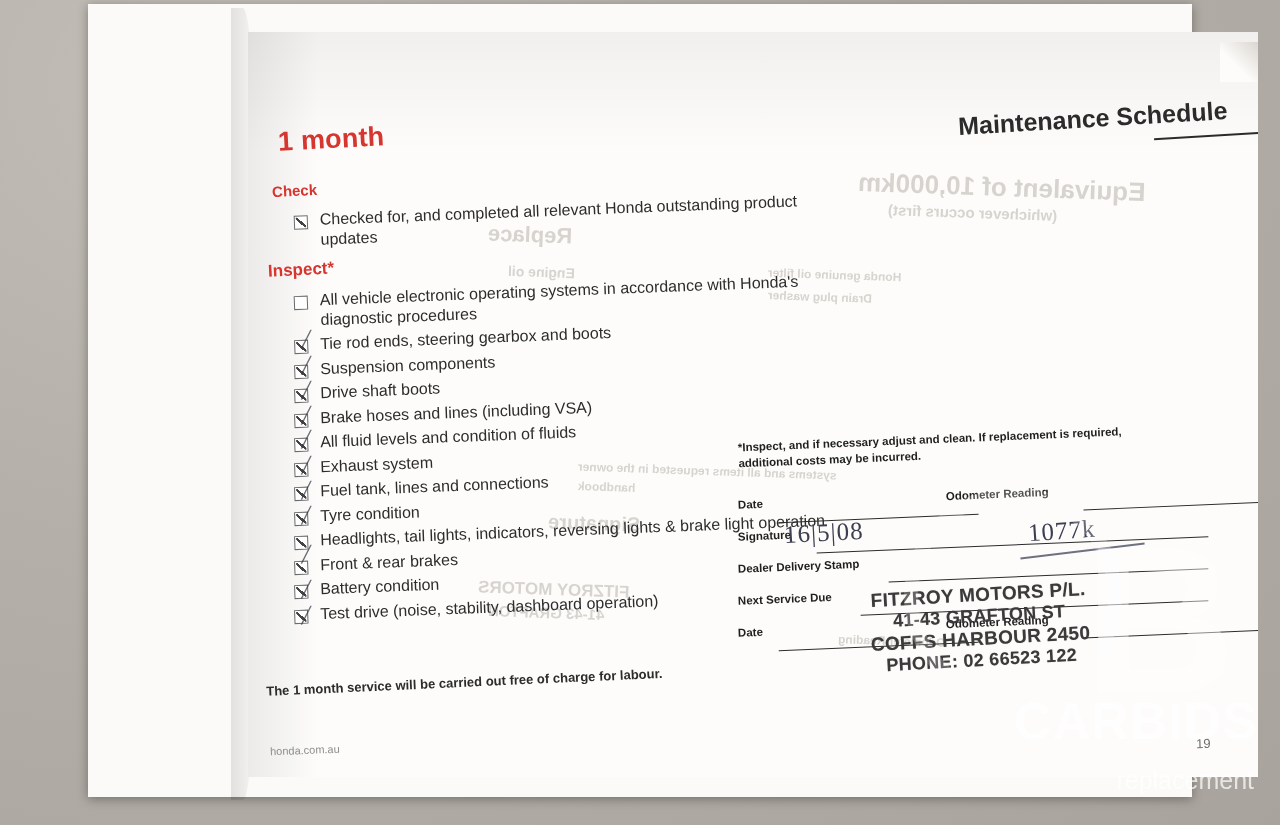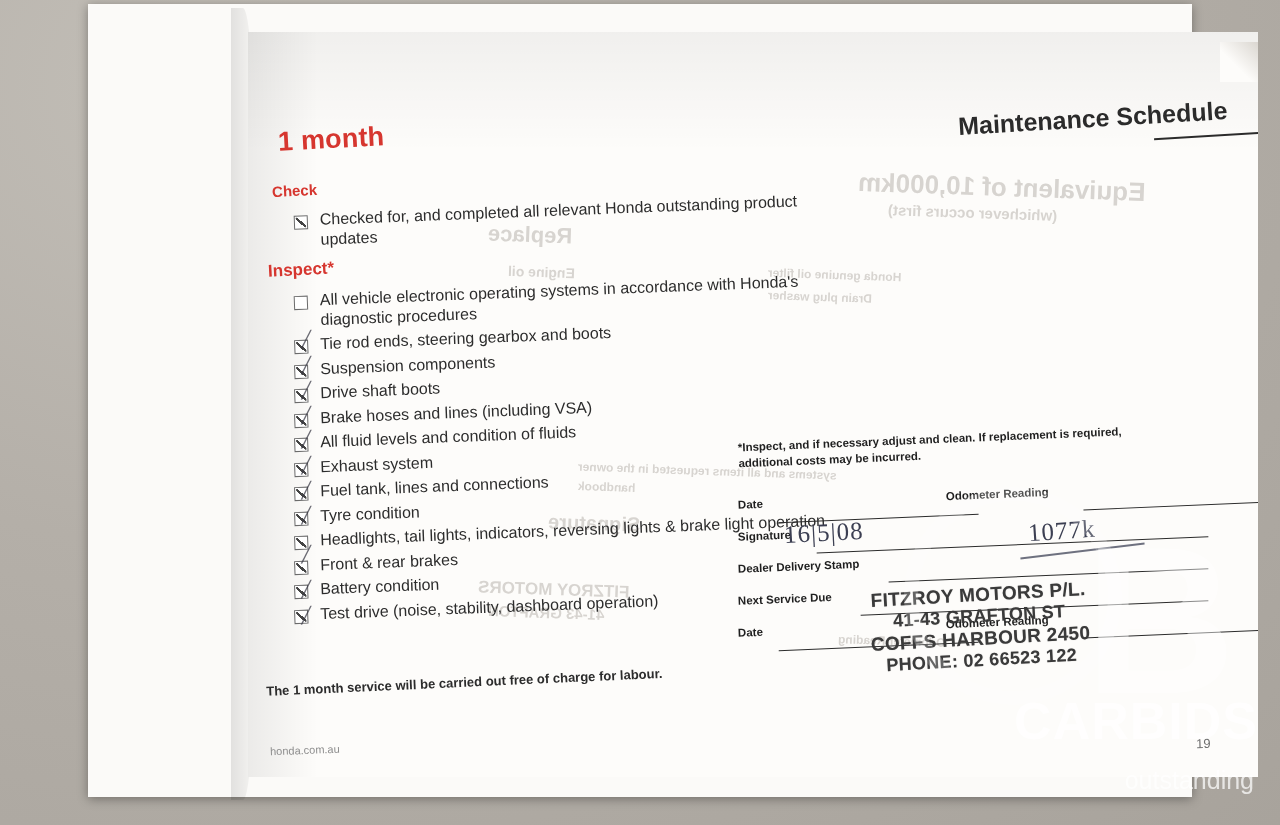"outstanding" div.wm-sub { text: outstanding -> replacement }
